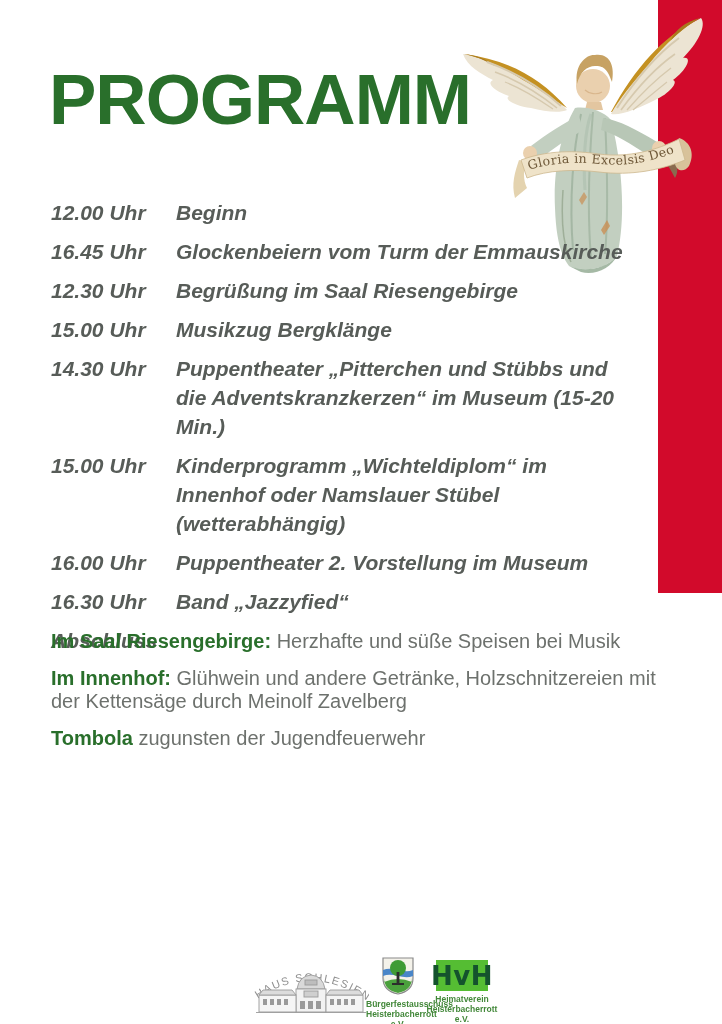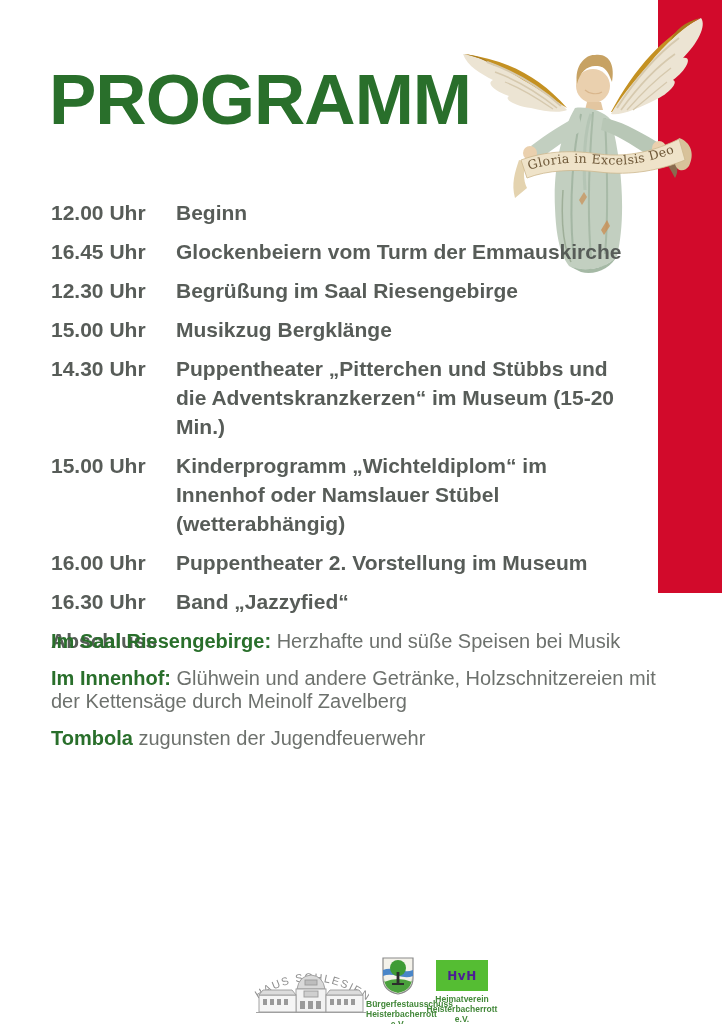"12.00 Uhr" .schedule { font-style: none -> italic }
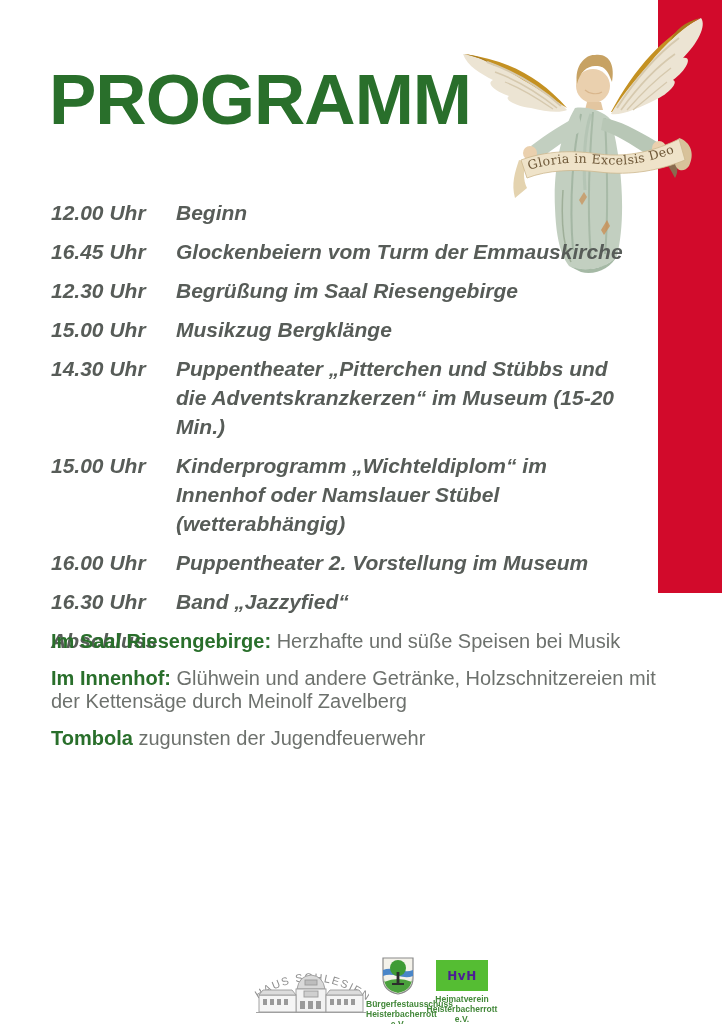"HvH" .hvh-mark span { color: #4c1d95 -> #14532d; font-size: 12px -> 26px }
